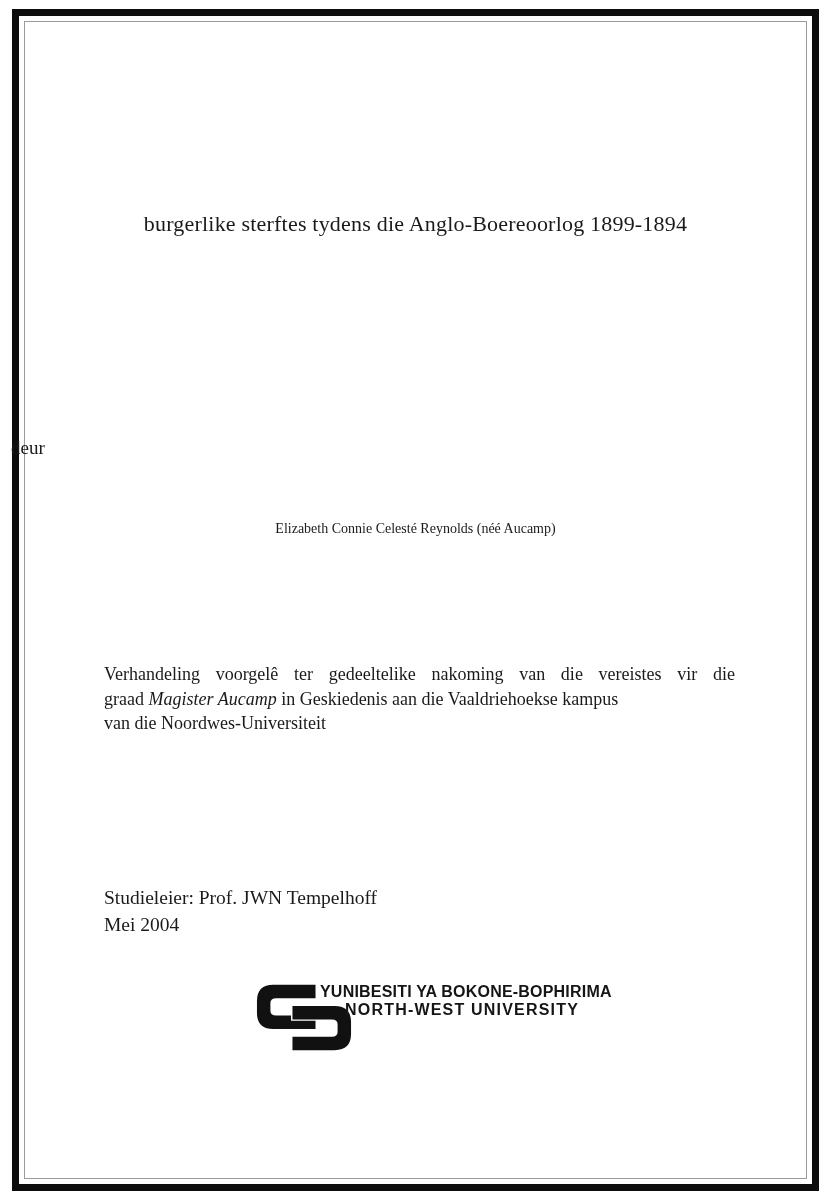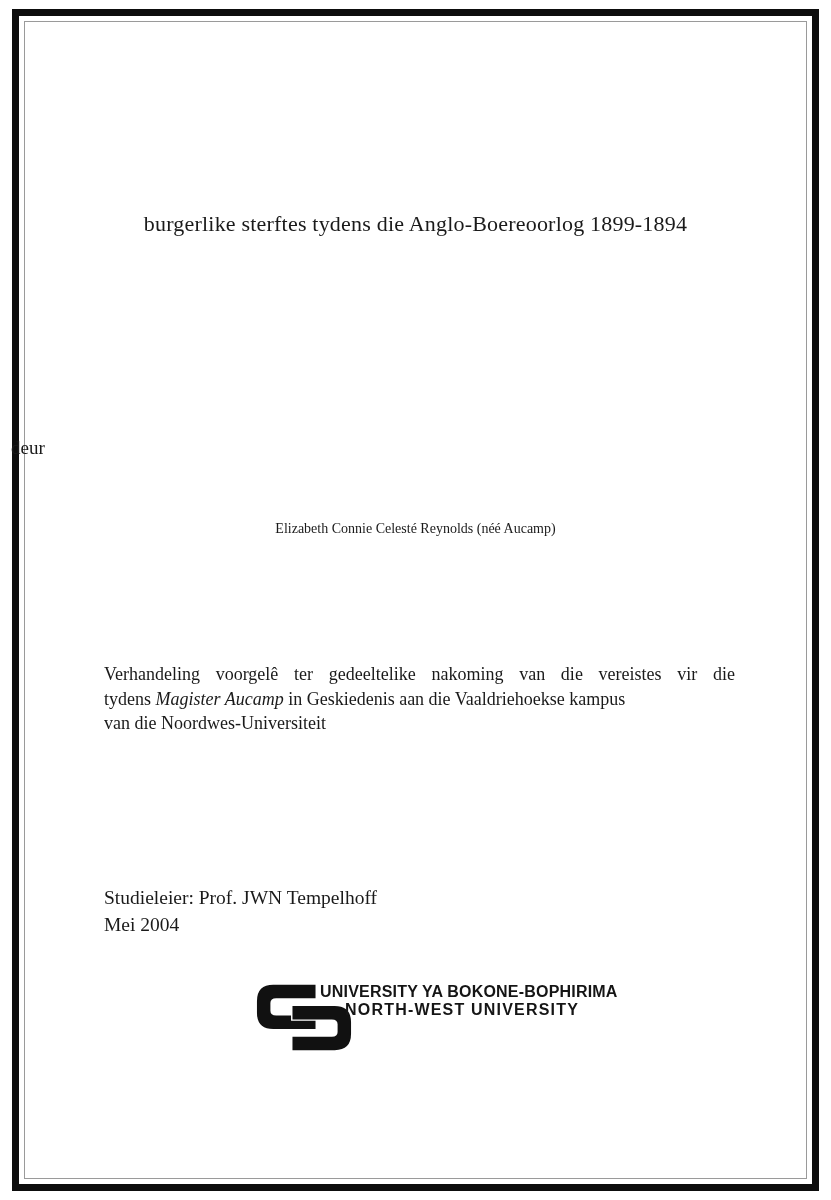"tydens" span { text: tydens -> graad }
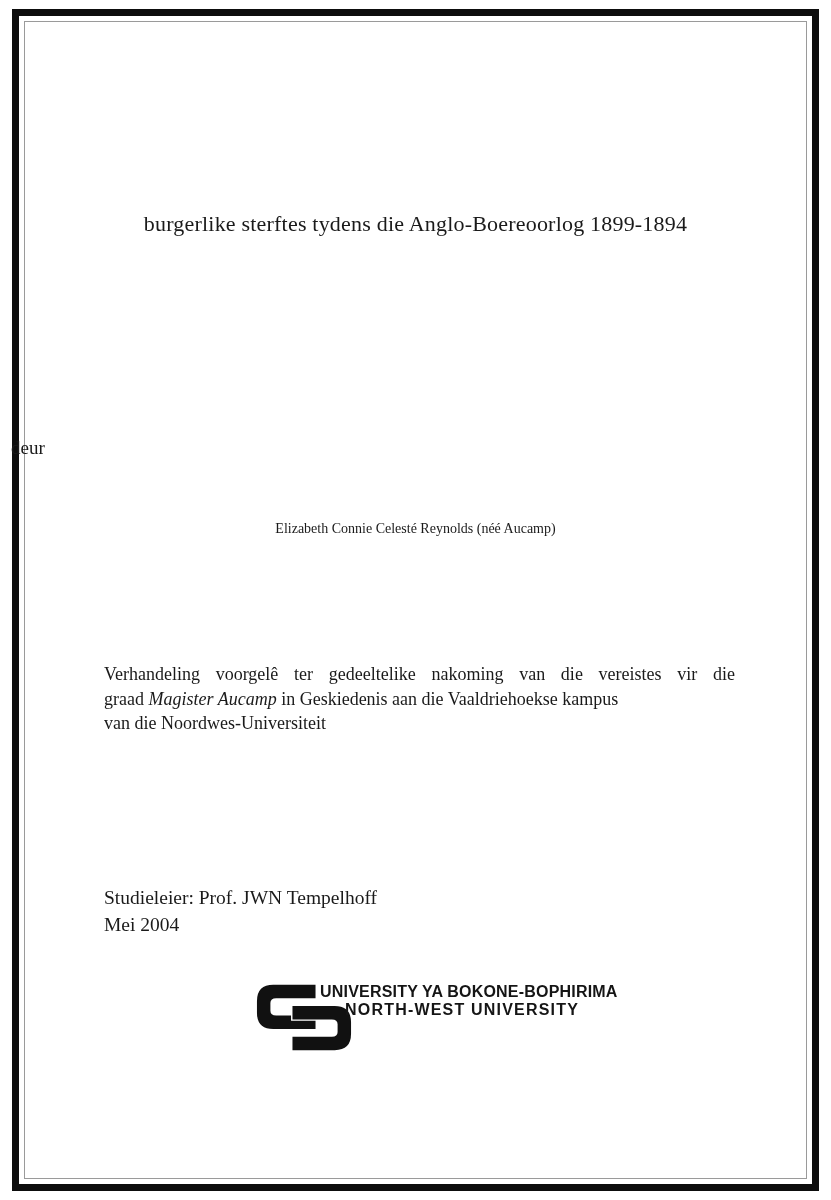"UNIVERSITY YA BOKONE-BOPHIRIMA" div { text: UNIVERSITY -> YUNIBESITI }
